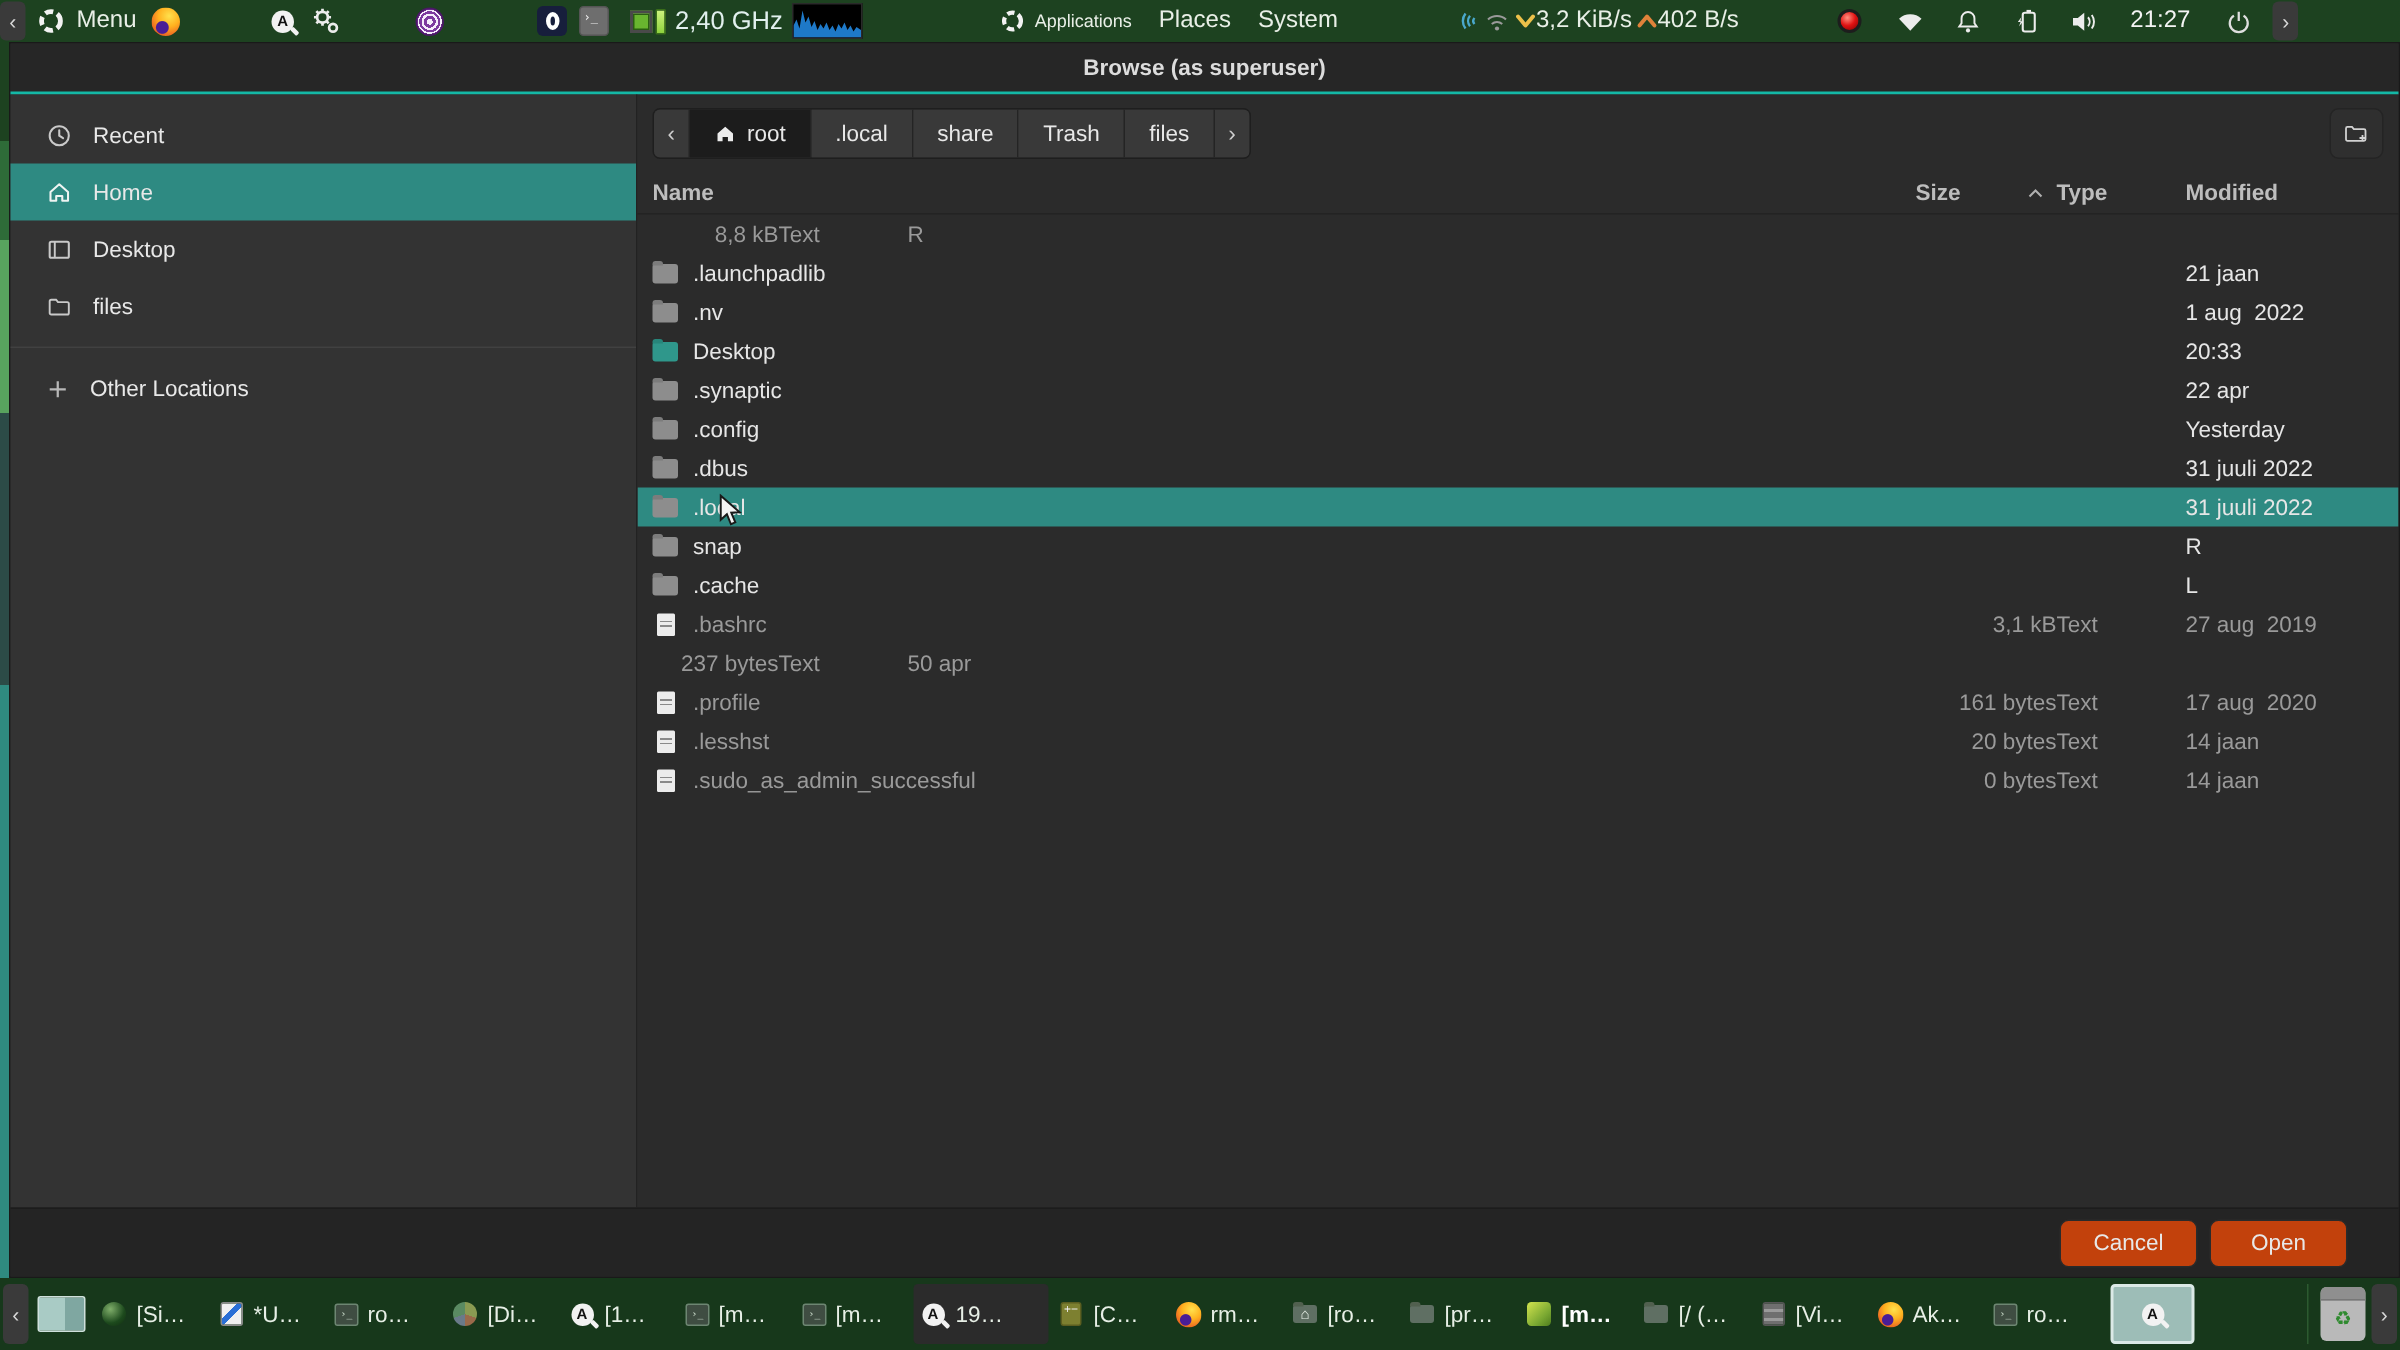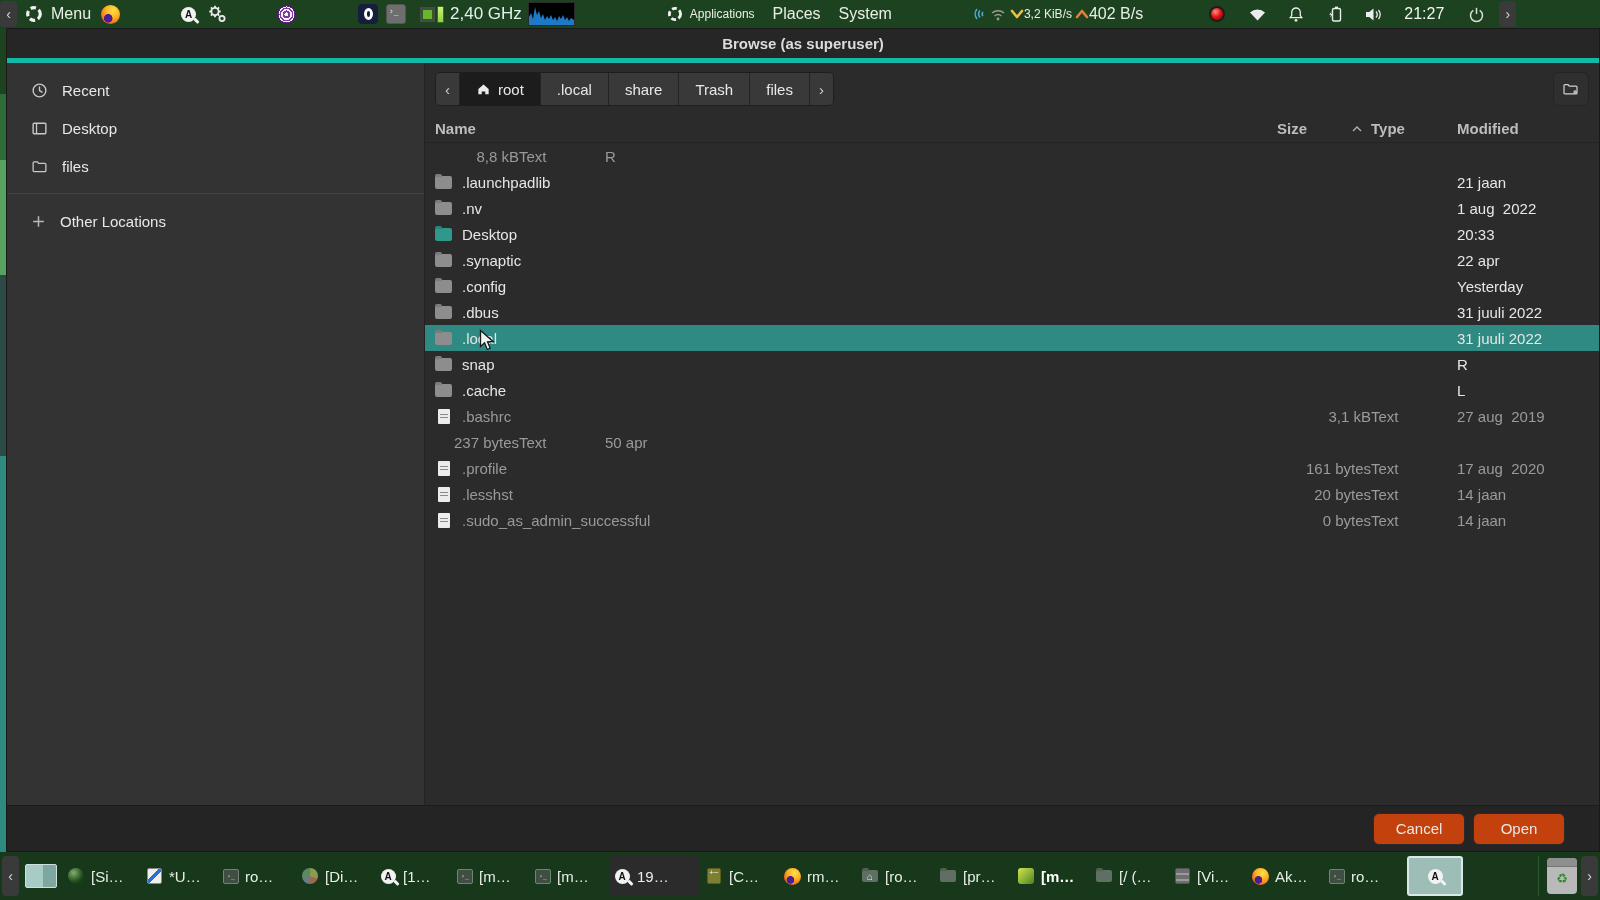"3,2 KiB/s" span.tp-txt { font-size: 12px -> 16px }
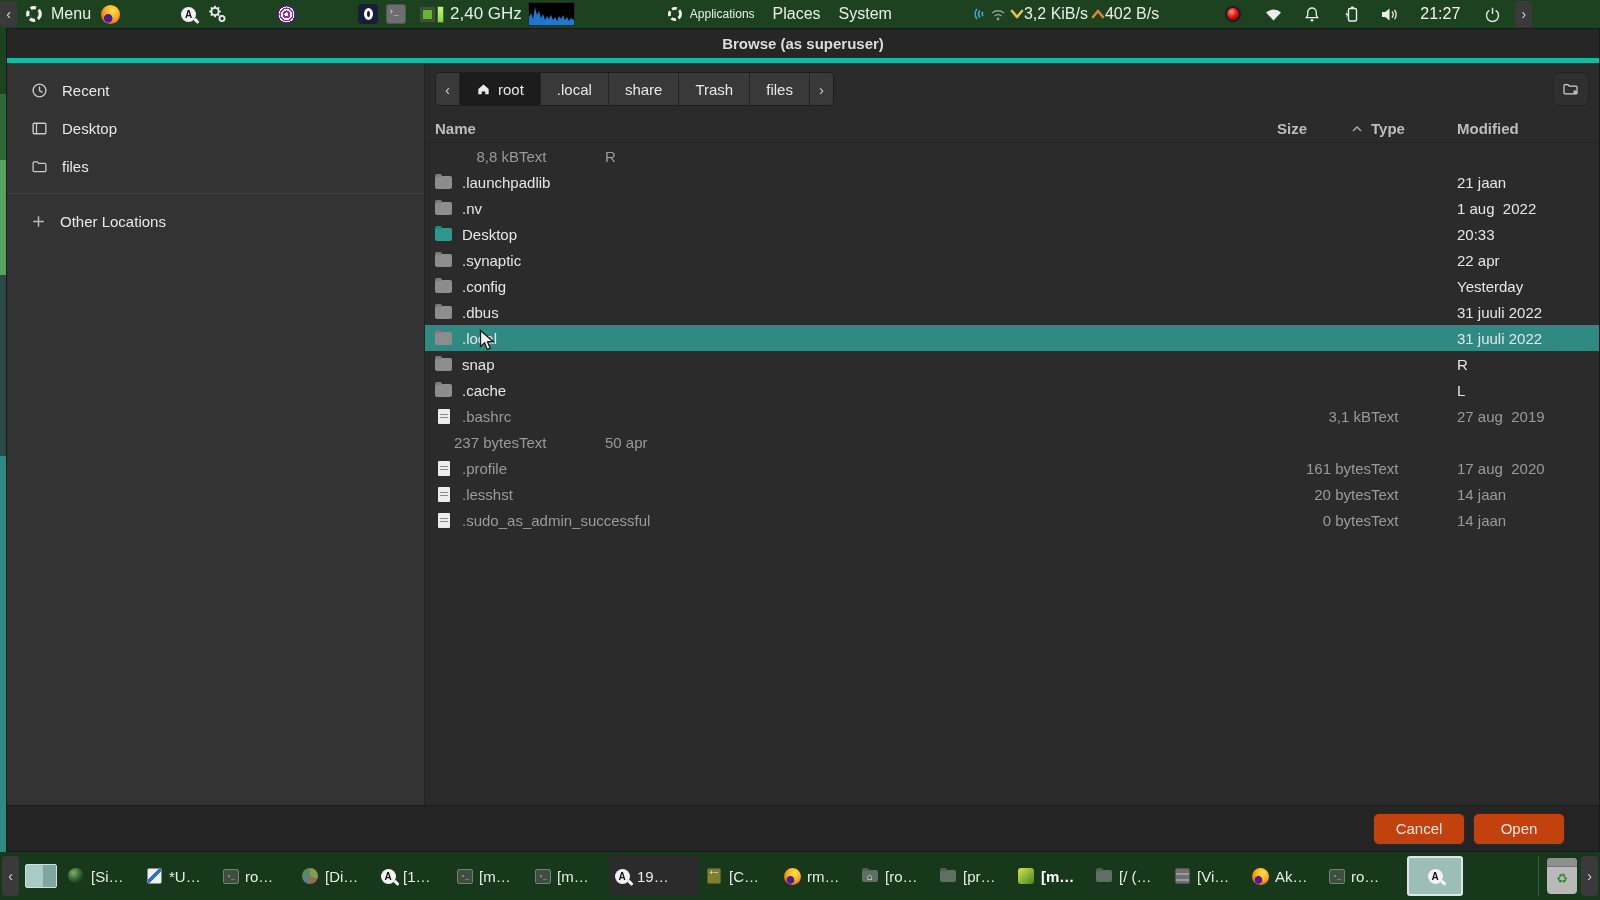"Browse (as superuser)" .titlebar { border-bottom: 5px solid #14b8a6 -> 2px solid #14b8a6 }
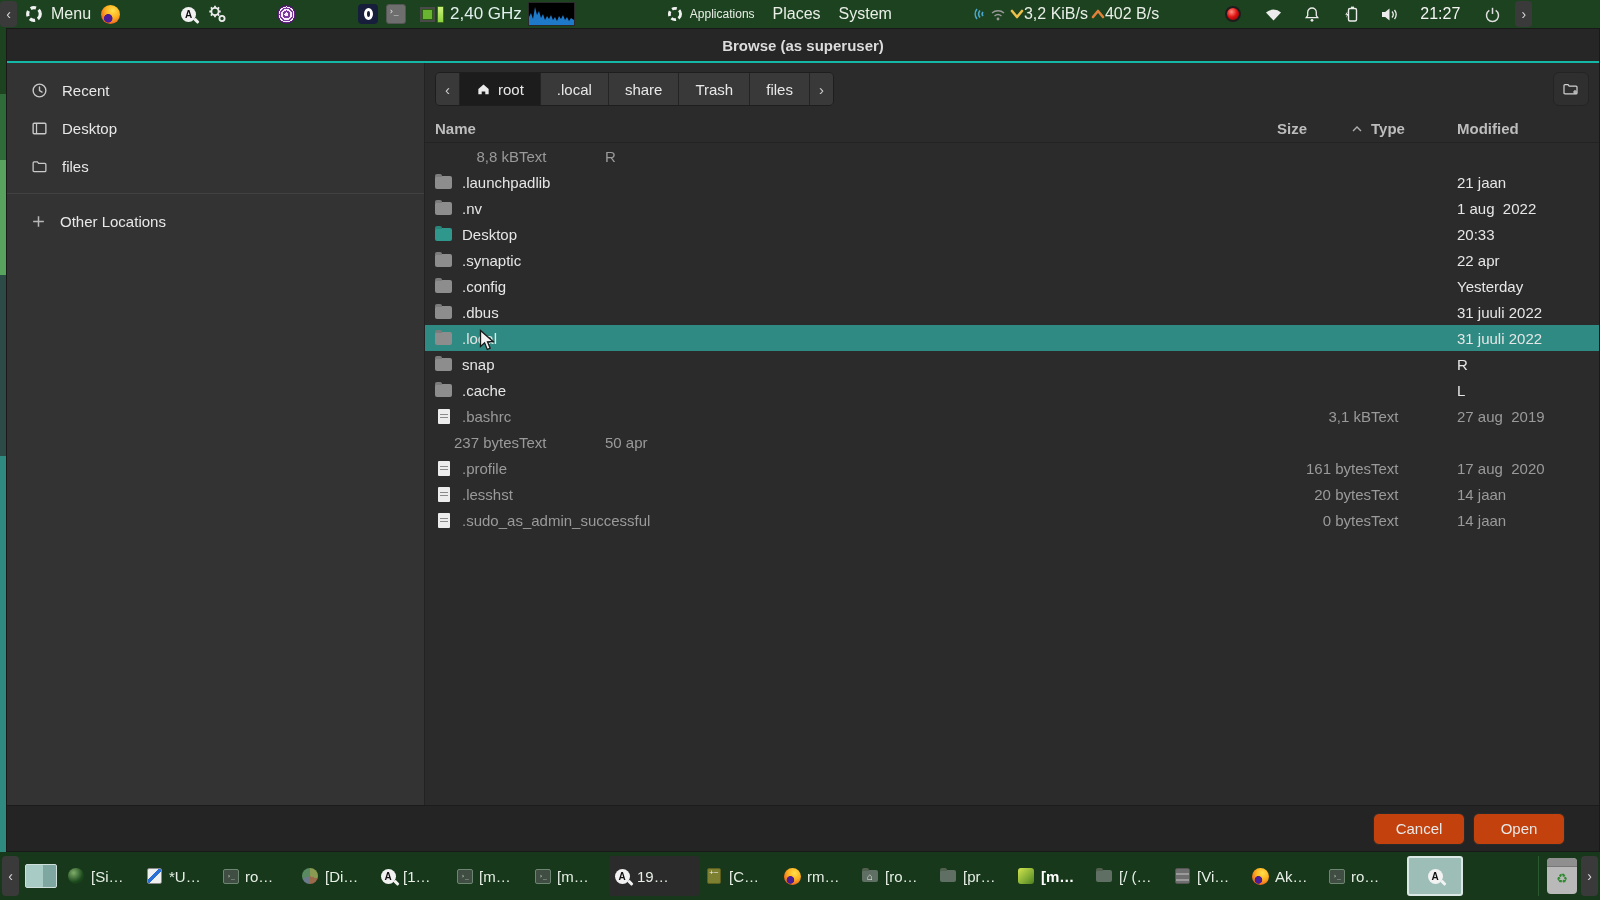"Home" div.sb-item { html: none -> <div> <span> <svg> <path></path> </svg> </span> <span>Home</span> </div> }
